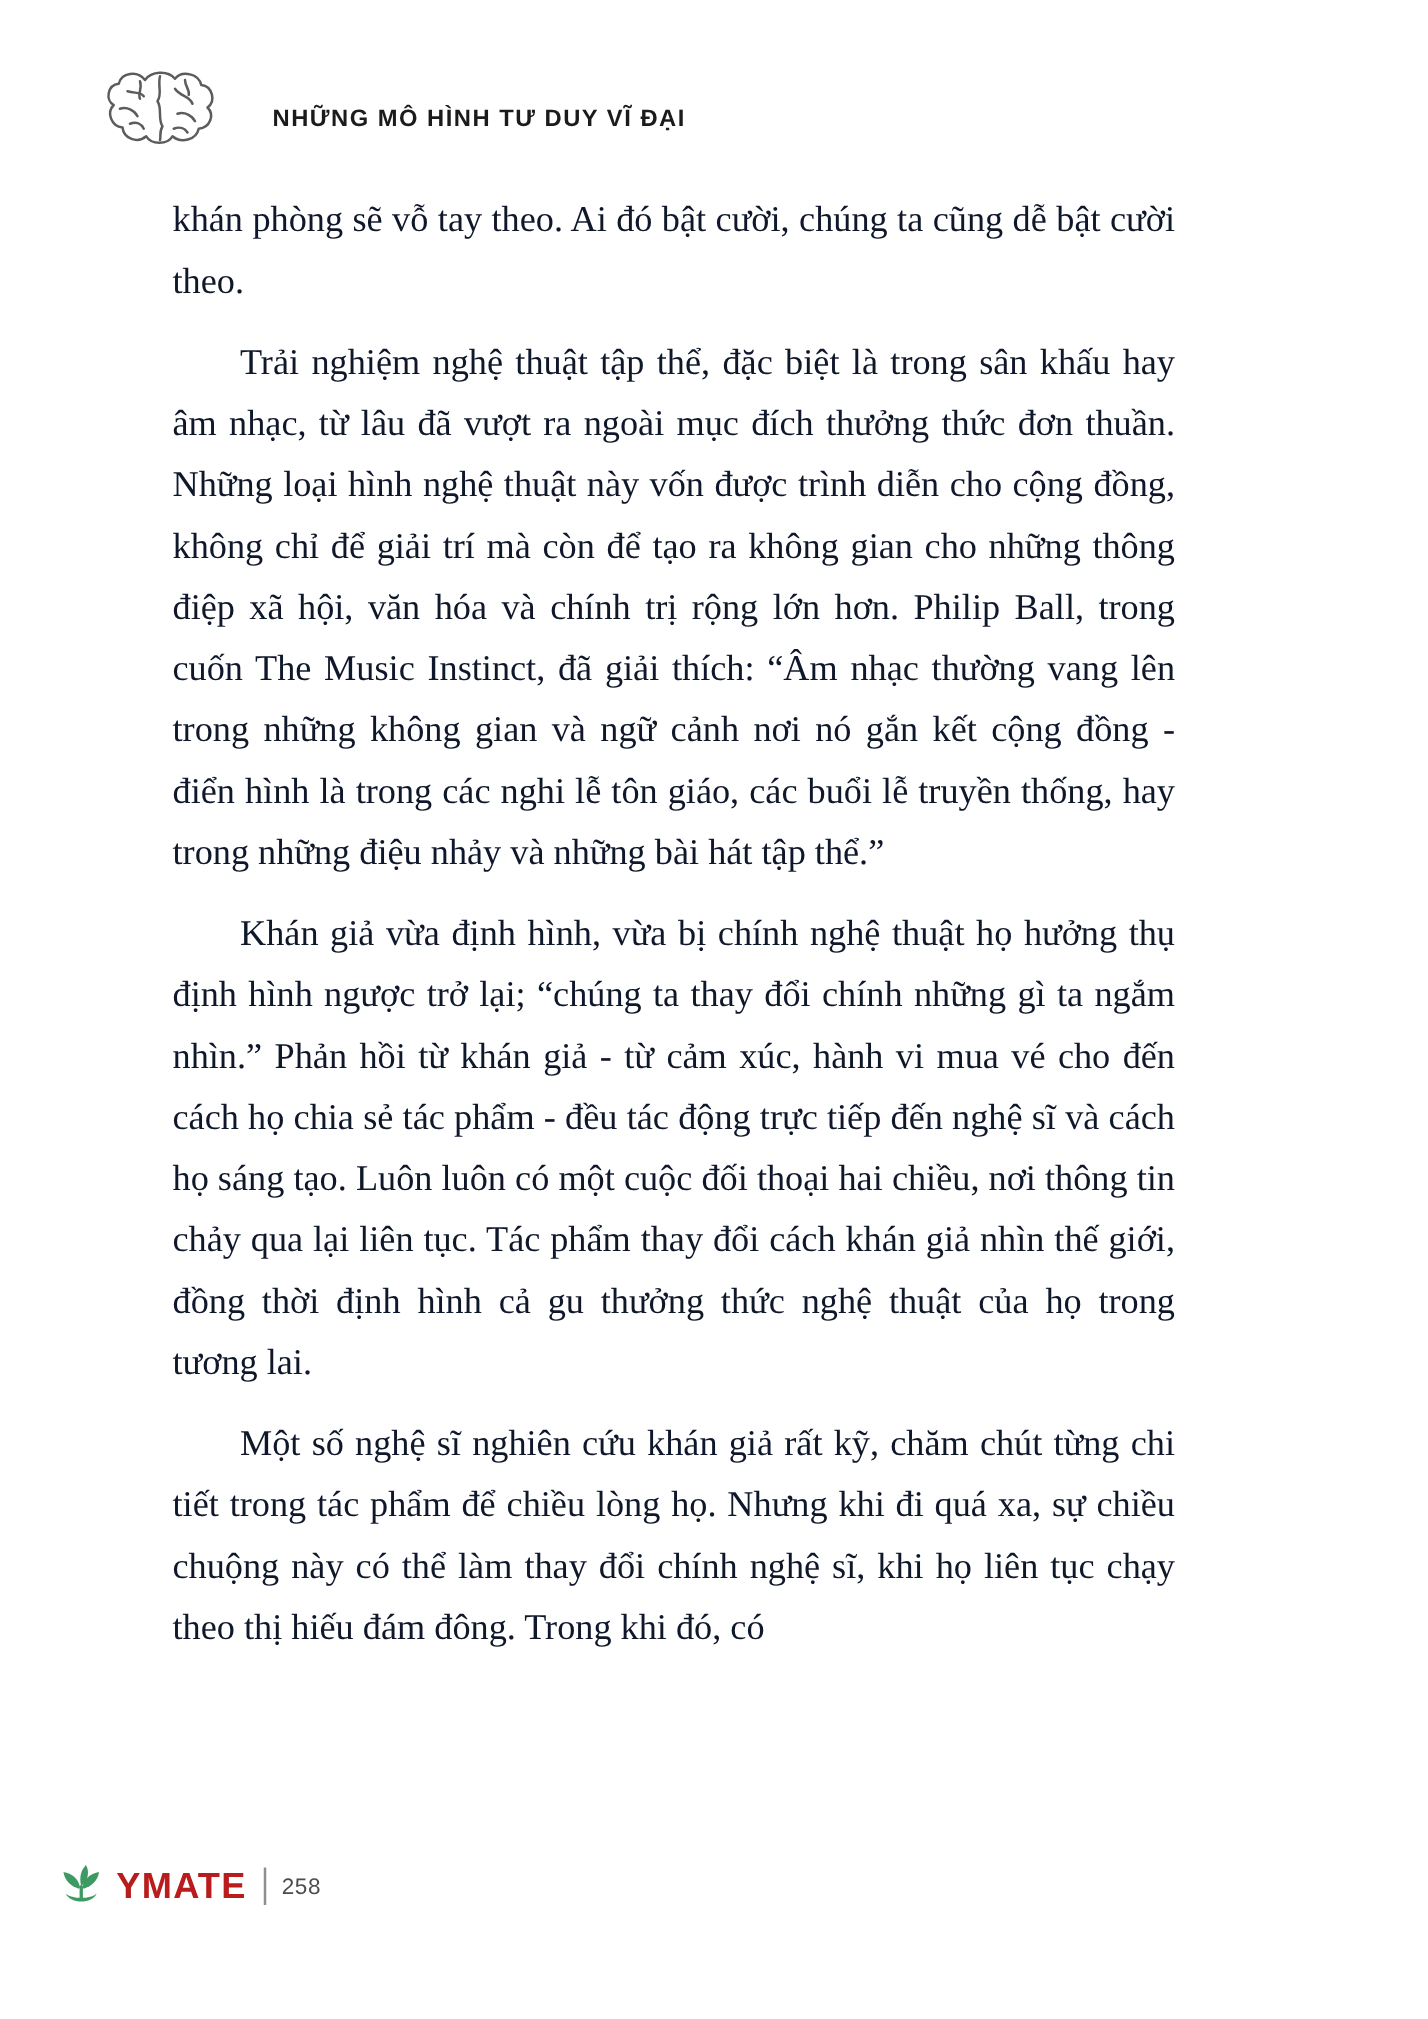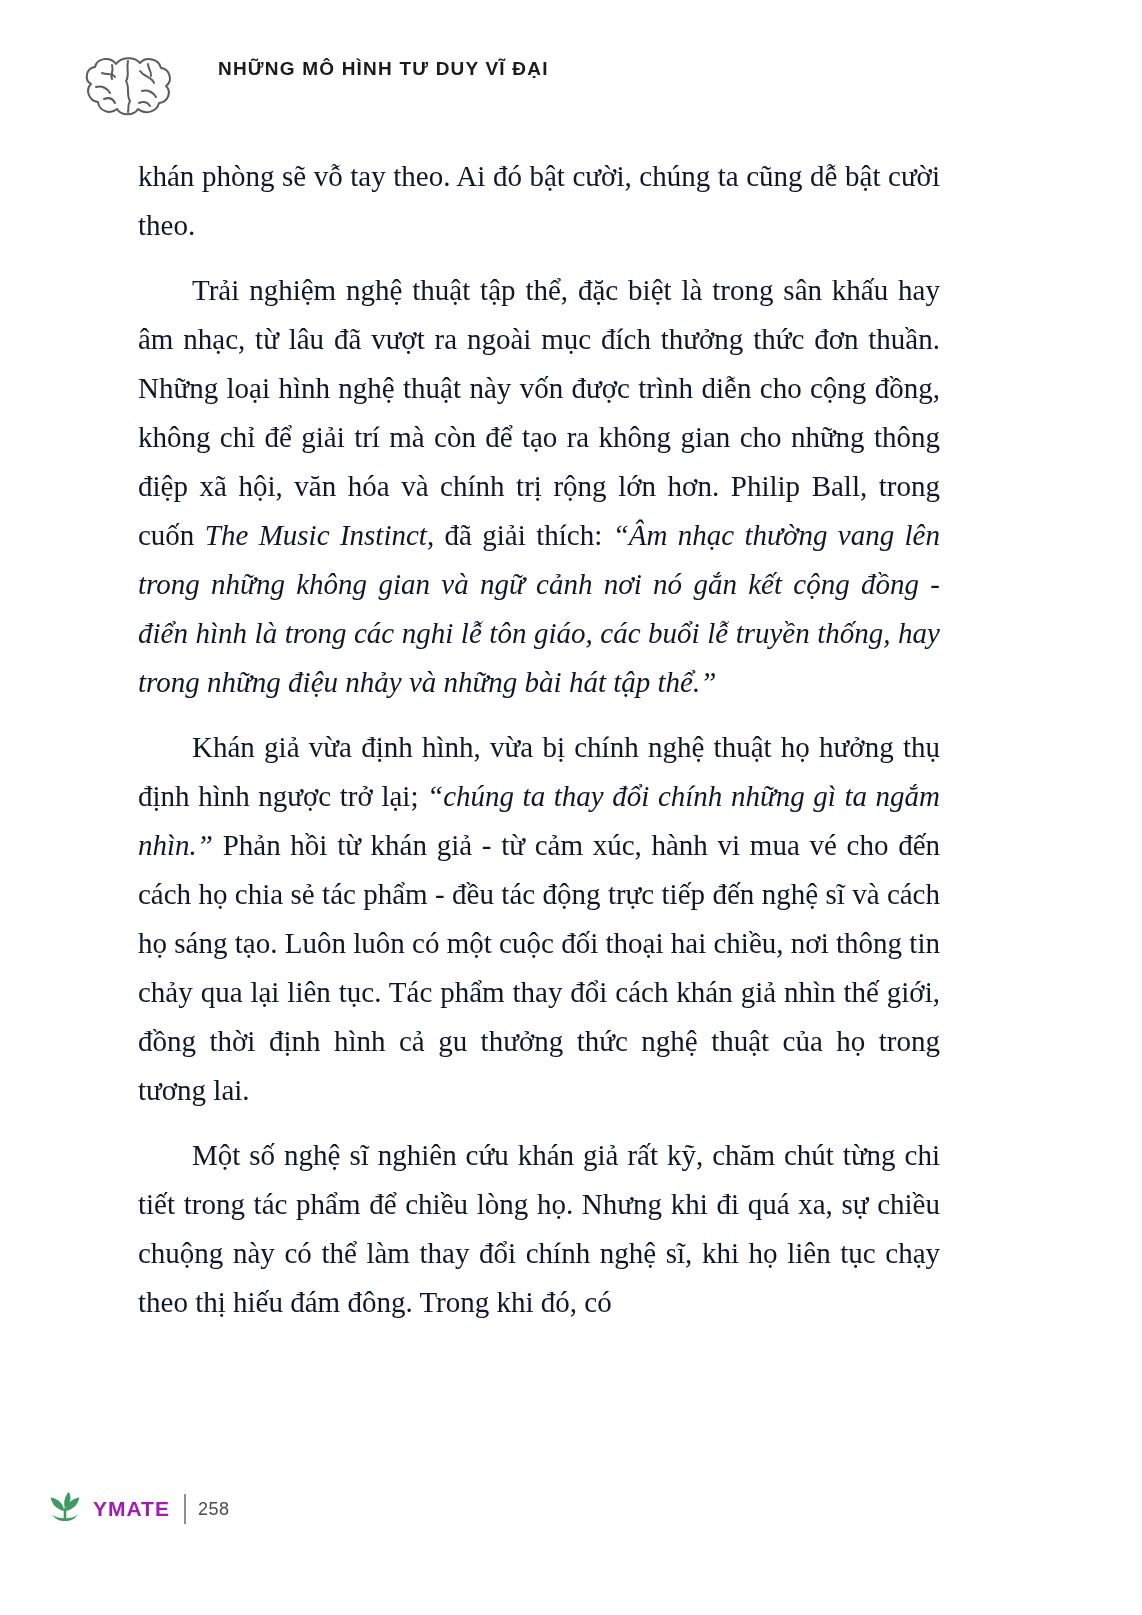"NHỮNG MÔ HÌNH TƯ DUY" .header { align-items: flex-start -> center }
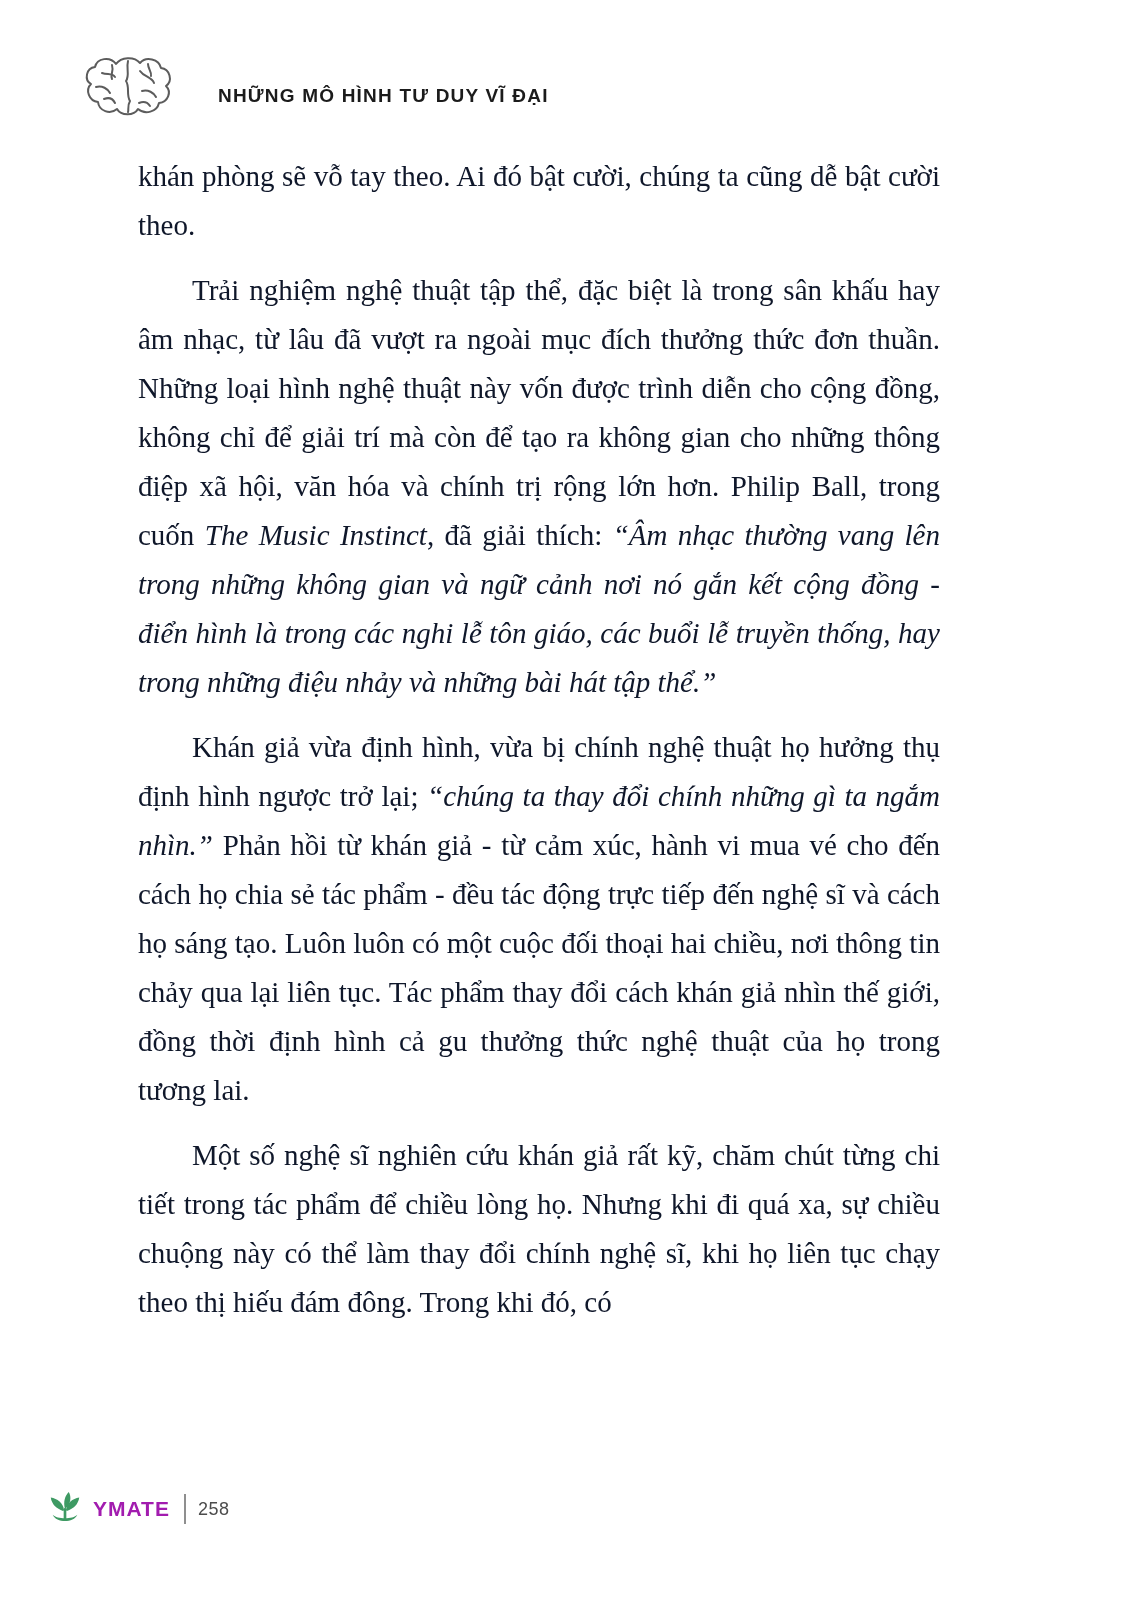"The Music Instinct" .run.italic { font-style: italic -> none }
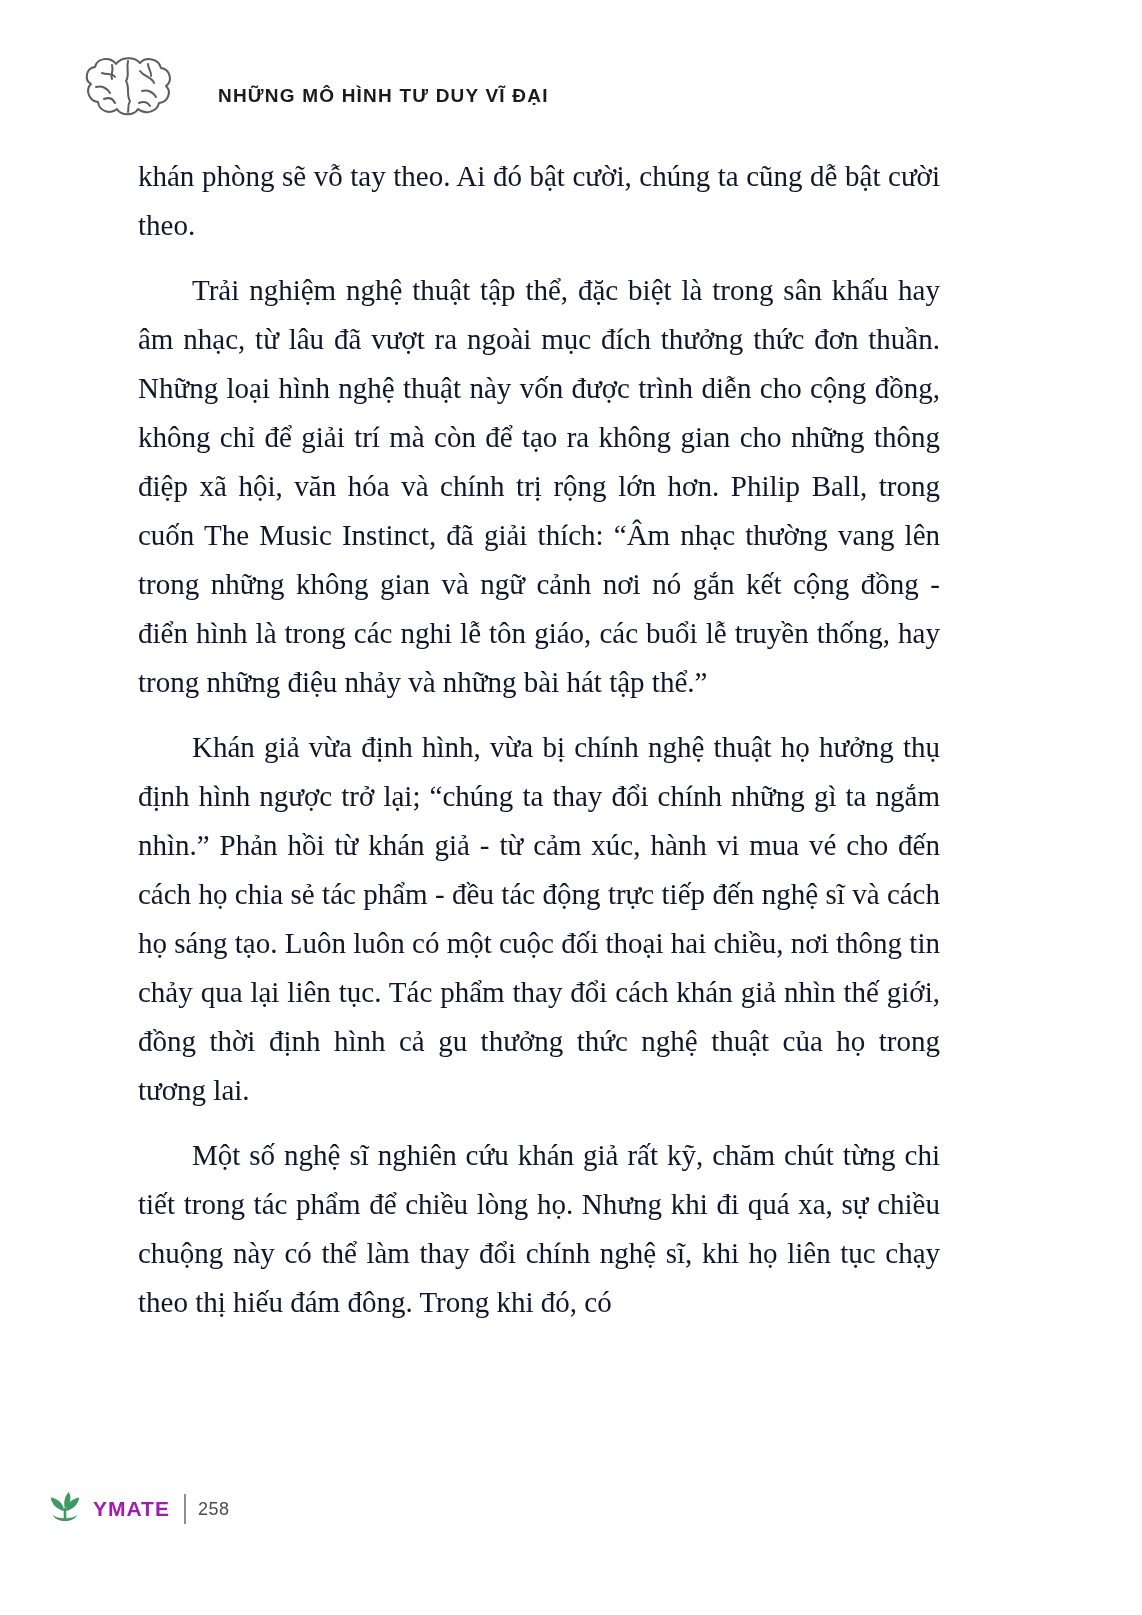"YMATE" .brand { color: #a21caf -> #b91c1c; font-size: 21px -> 29px }
